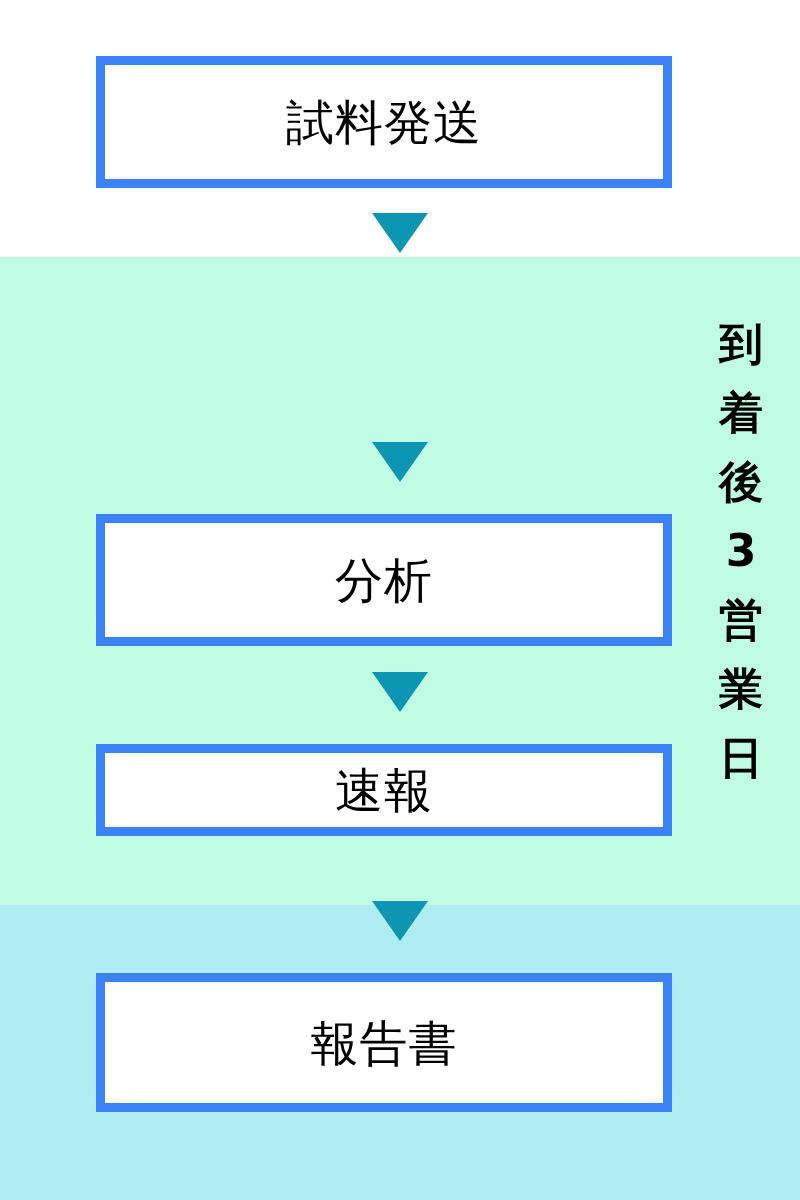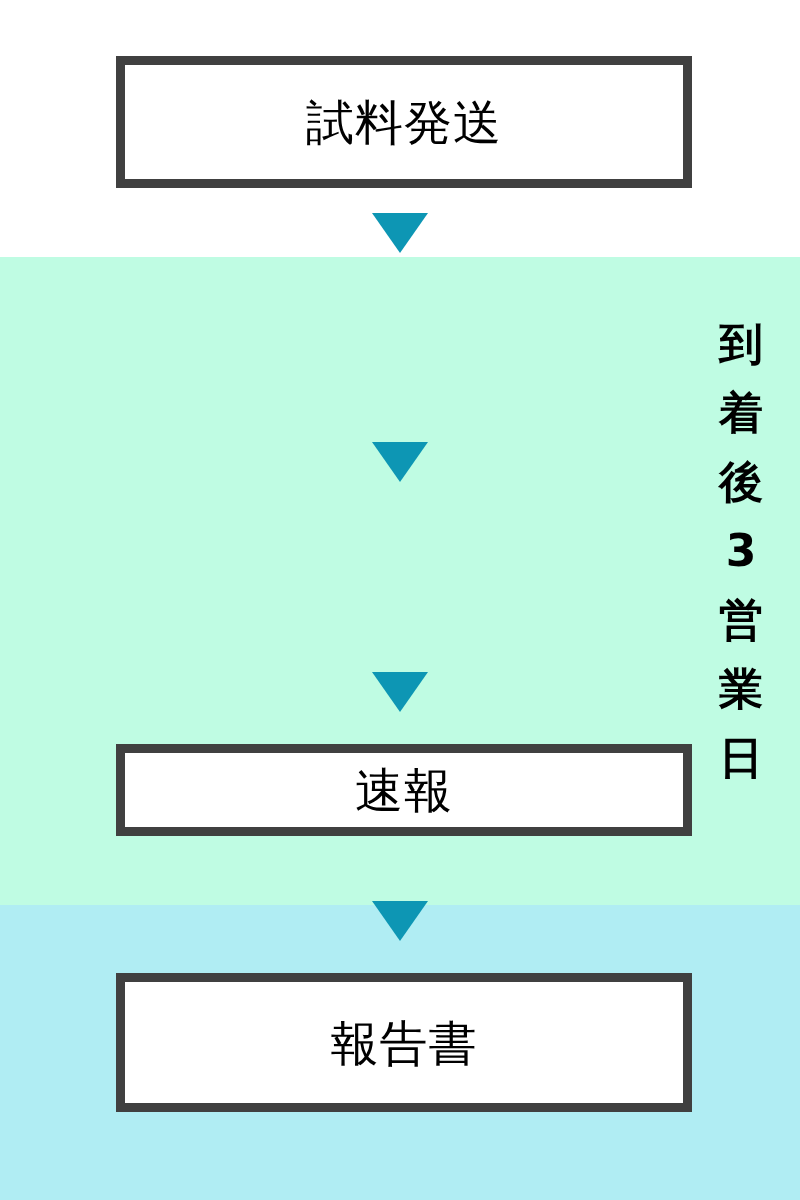"試料発送" .process-box { border: 9px solid #404040 -> 9px solid #3b82f6; left: 116px -> 96px }
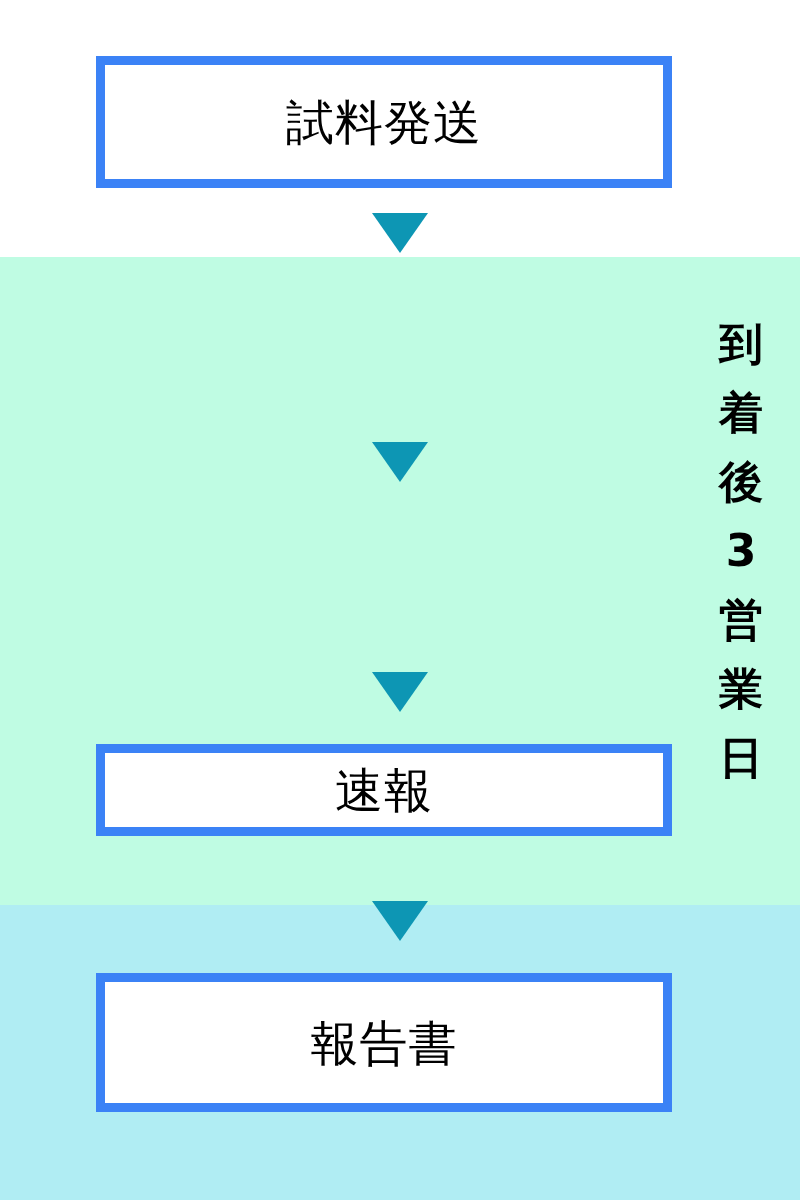"分析" div.process-box { html: none -> <div> <span>分析</span> </div> }
